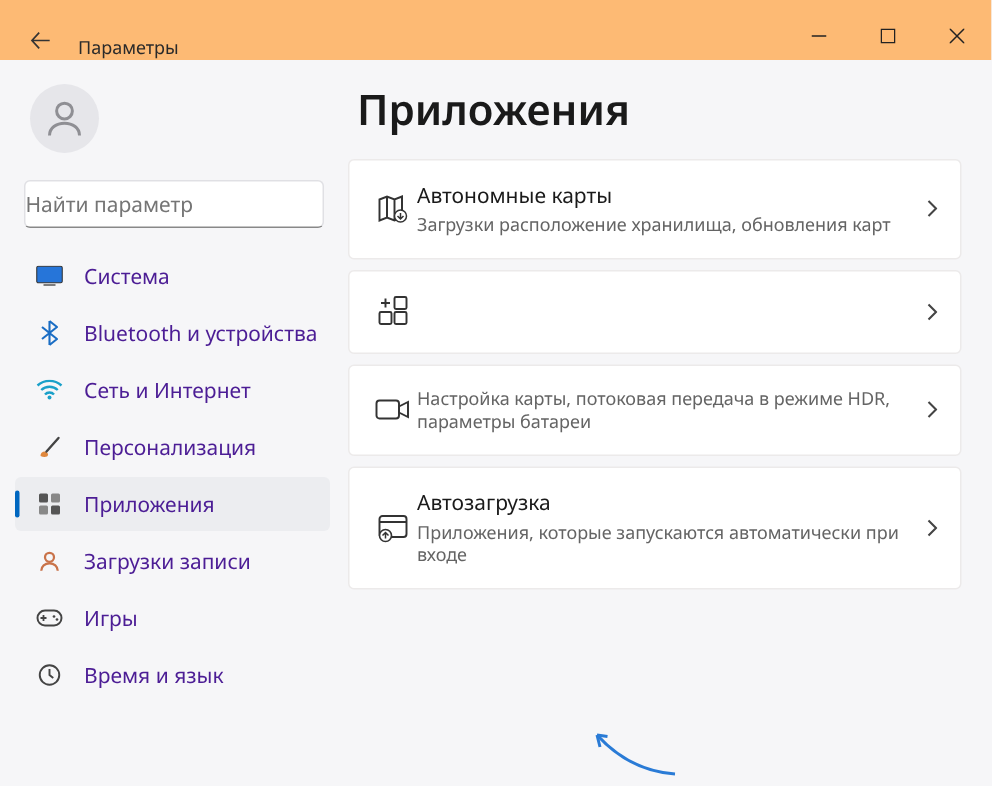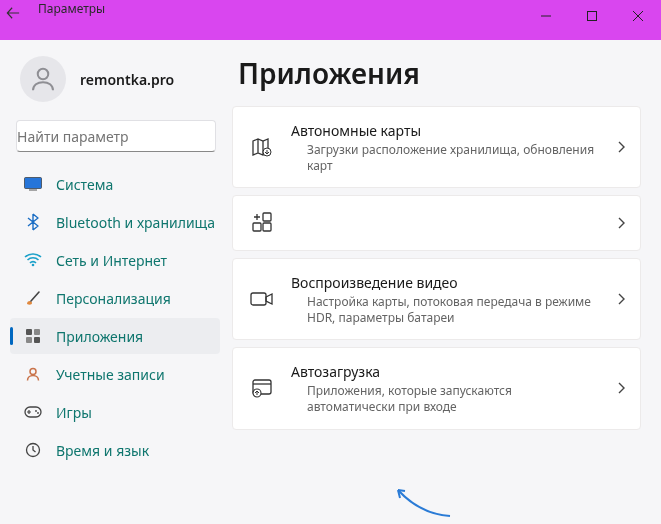"Параметры" .titlebar { align-items: flex-start -> flex-end; background: #d946ef -> #fdba74; padding-left: none -> 14px }
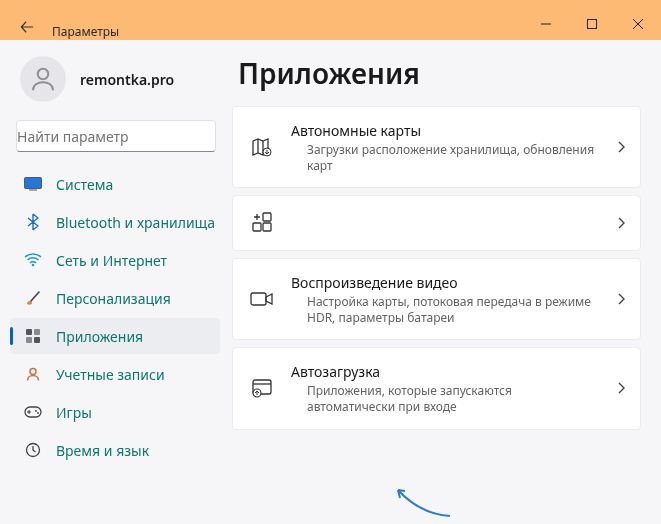"remontka.pro" div.profile-name { html: <div>remontka.pro</div> -> none }
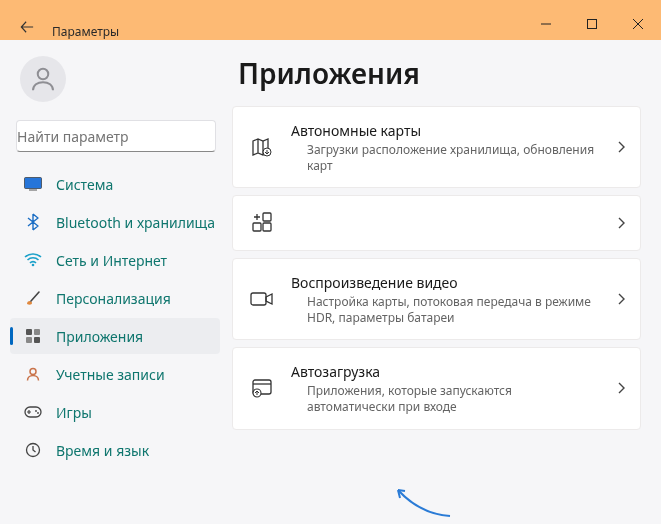"Автономные карты" .card { gap: 16px -> 3px }
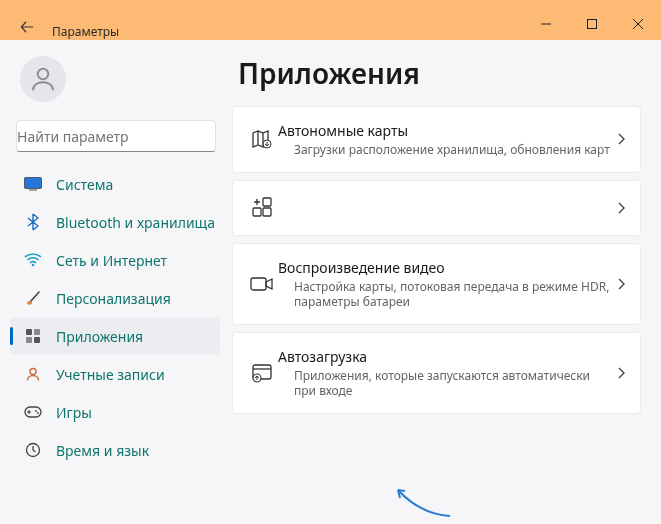"Загрузки расположение хранилища," .card-desc { margin-left: 16px -> none }
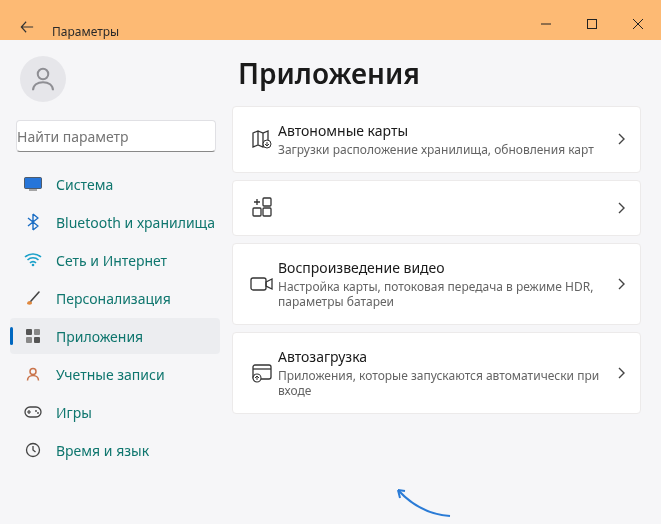"Система" .nav-label { color: #0f766e -> #4c1d95 }
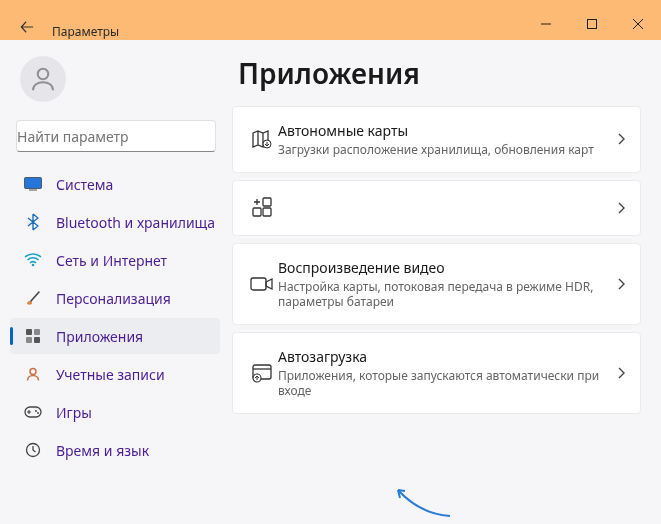"Bluetooth и хранилища" span.nav-label { text: хранилища -> устройства }
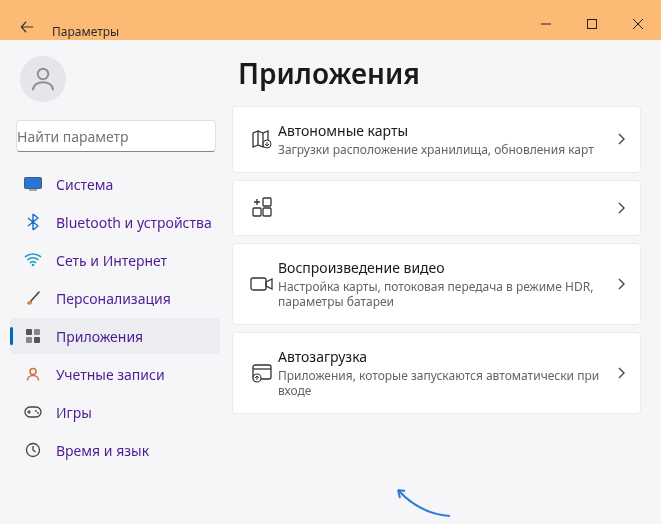"Воспроизведение видео" div.card-title { html: <div>Воспроизведение видео</div> -> none }
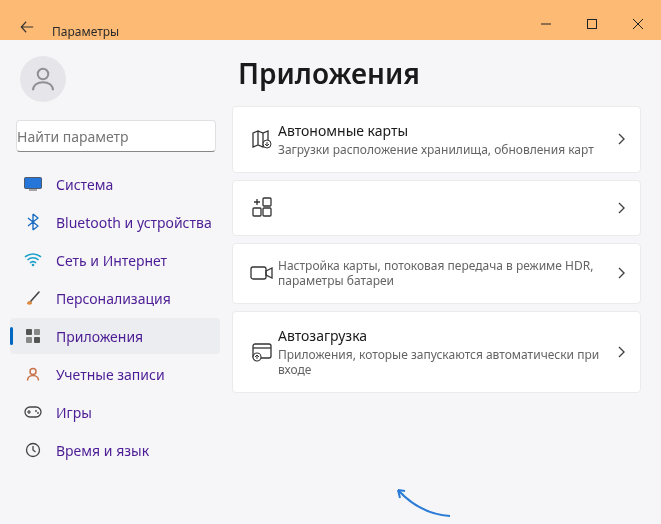"Учетные записи" span.nav-label { text: Учетные -> Загрузки }
